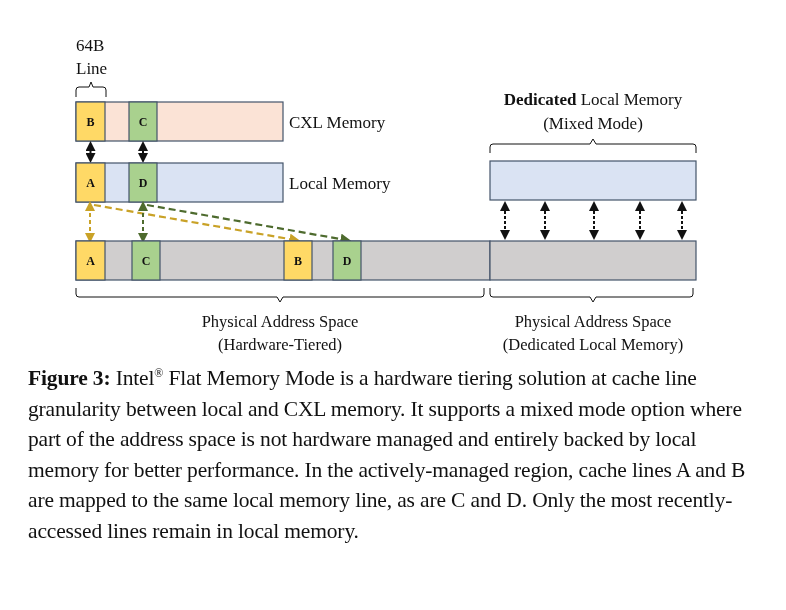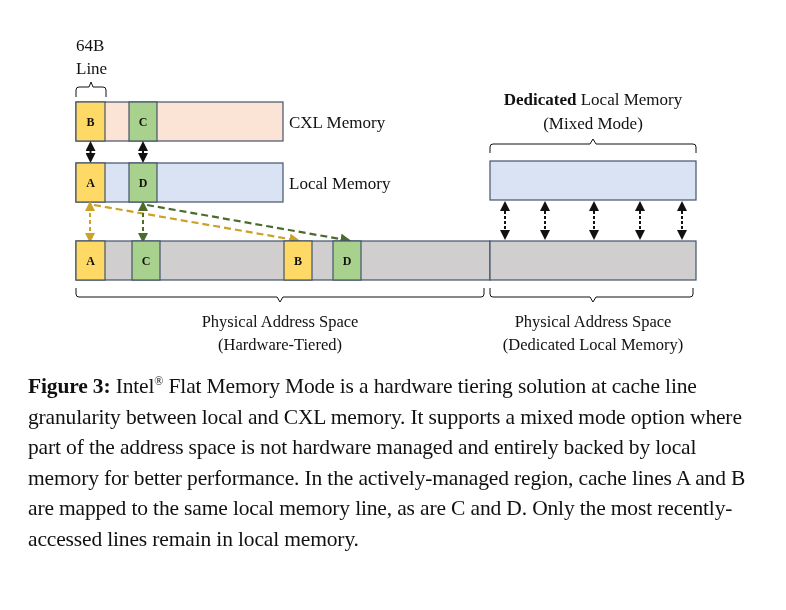"Figure 3: Intel® Flat Memory" .caption { top: 371px -> 363px }
